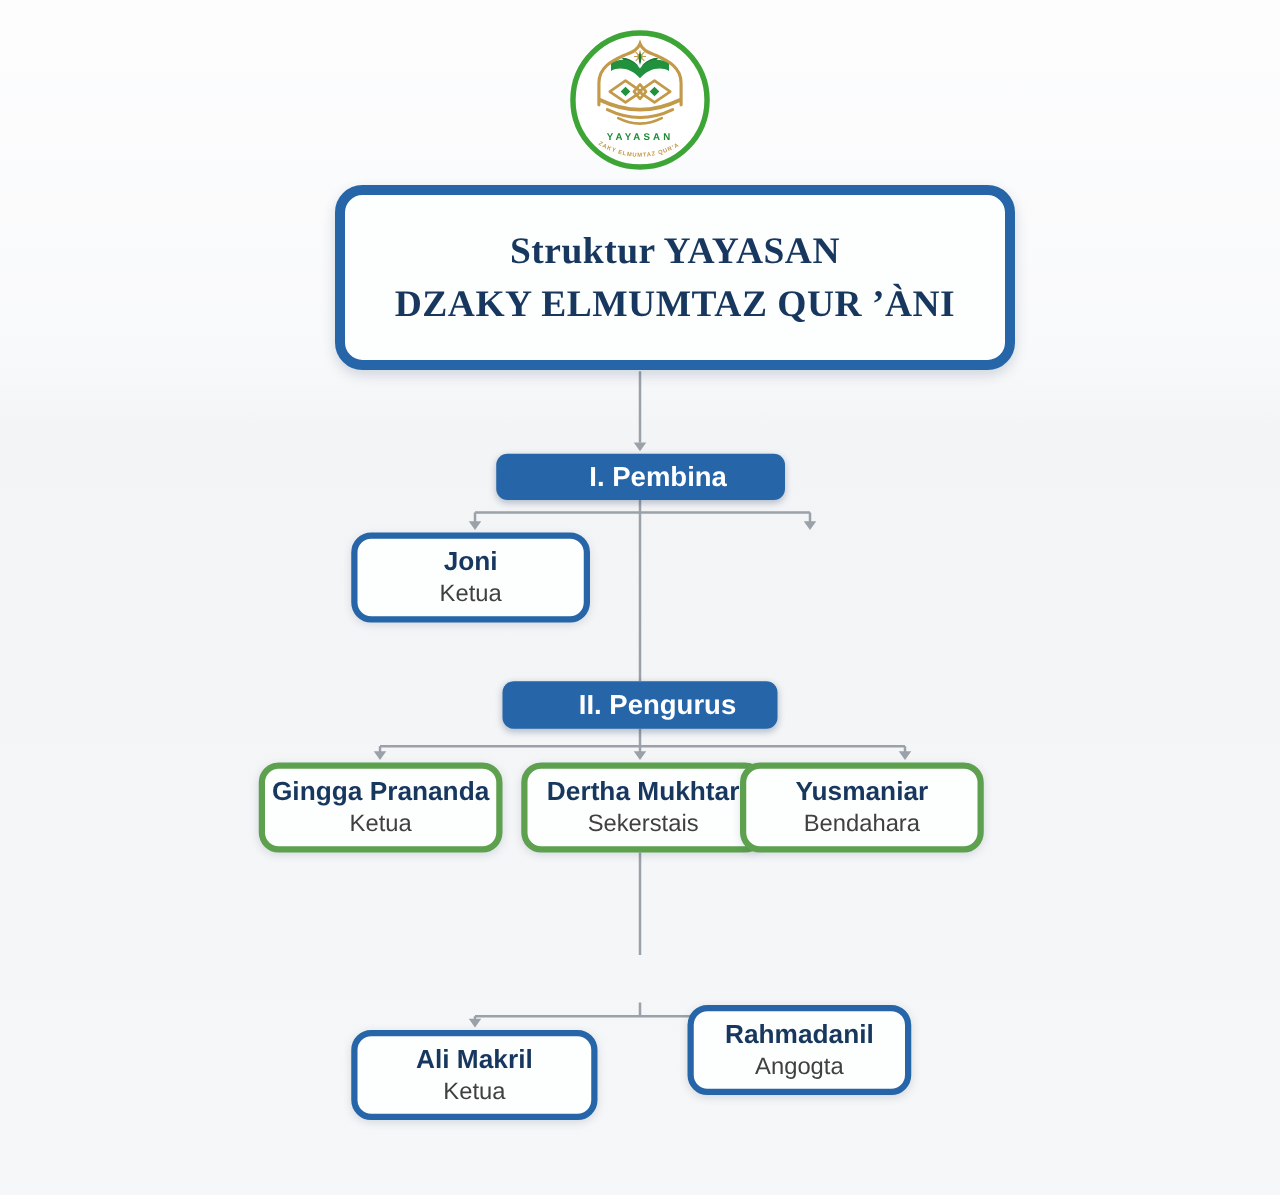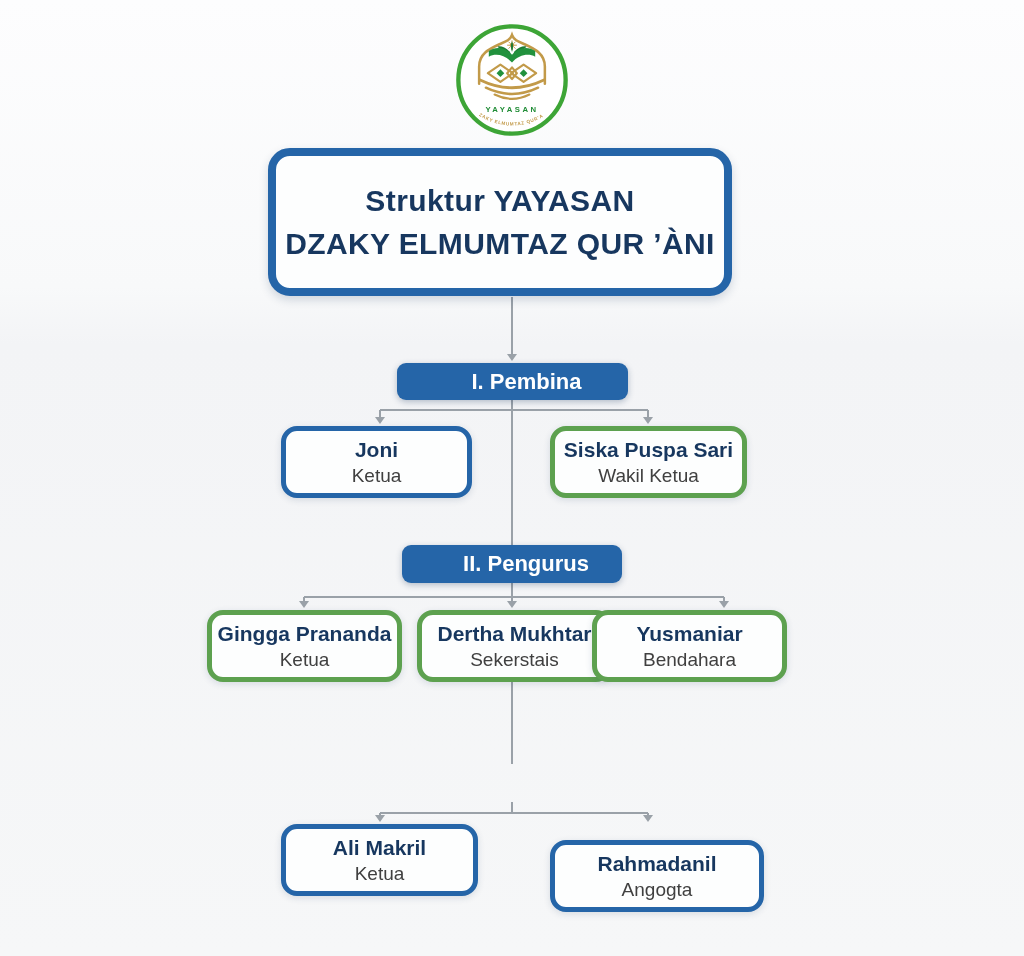"Struktur YAYASAN" .title-box { font-family: none -> Liberation Serif, serif; width: 464px -> 544px }
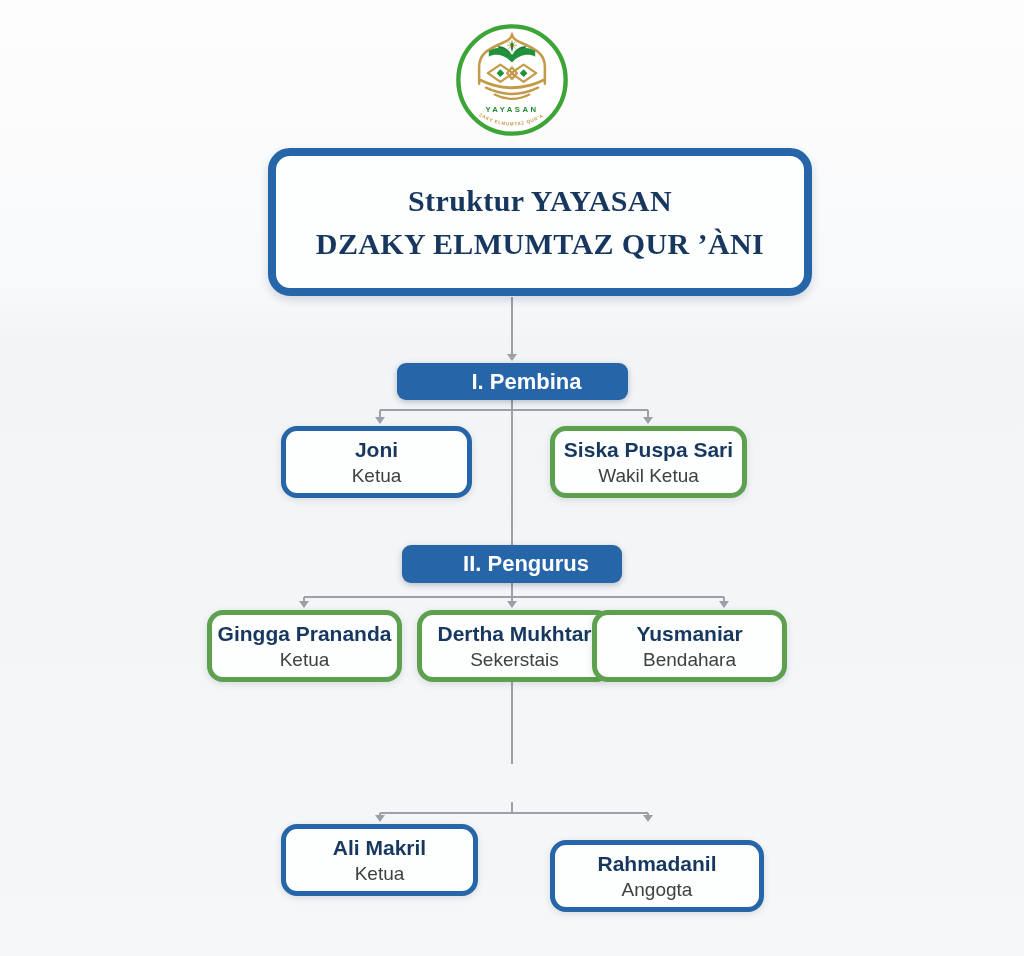"Siska Puspa Sari" div.card { html: <div> <div>Siska Puspa Sari</div> <div>Wakil Ketua</div> </div> -> none }
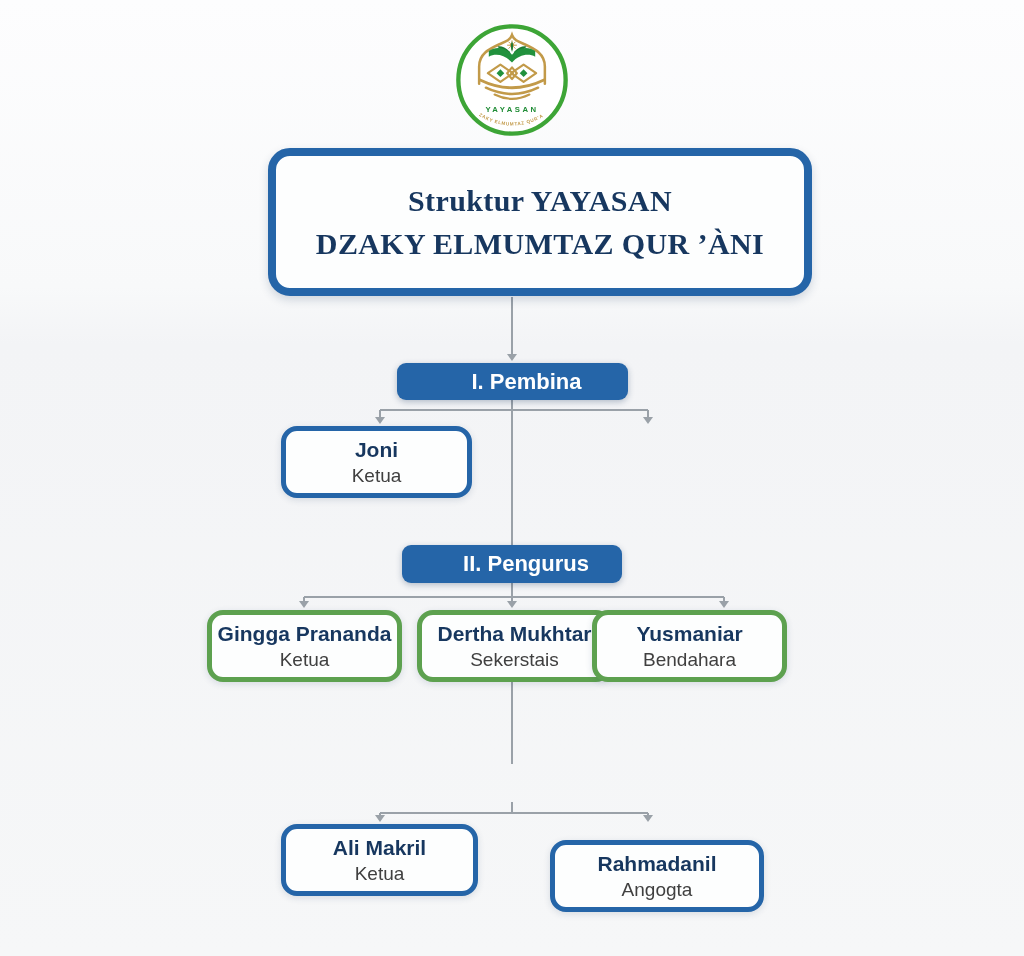"Rahmadanil" div.card { top: 840px -> 804px; width: 214px -> 179px }
